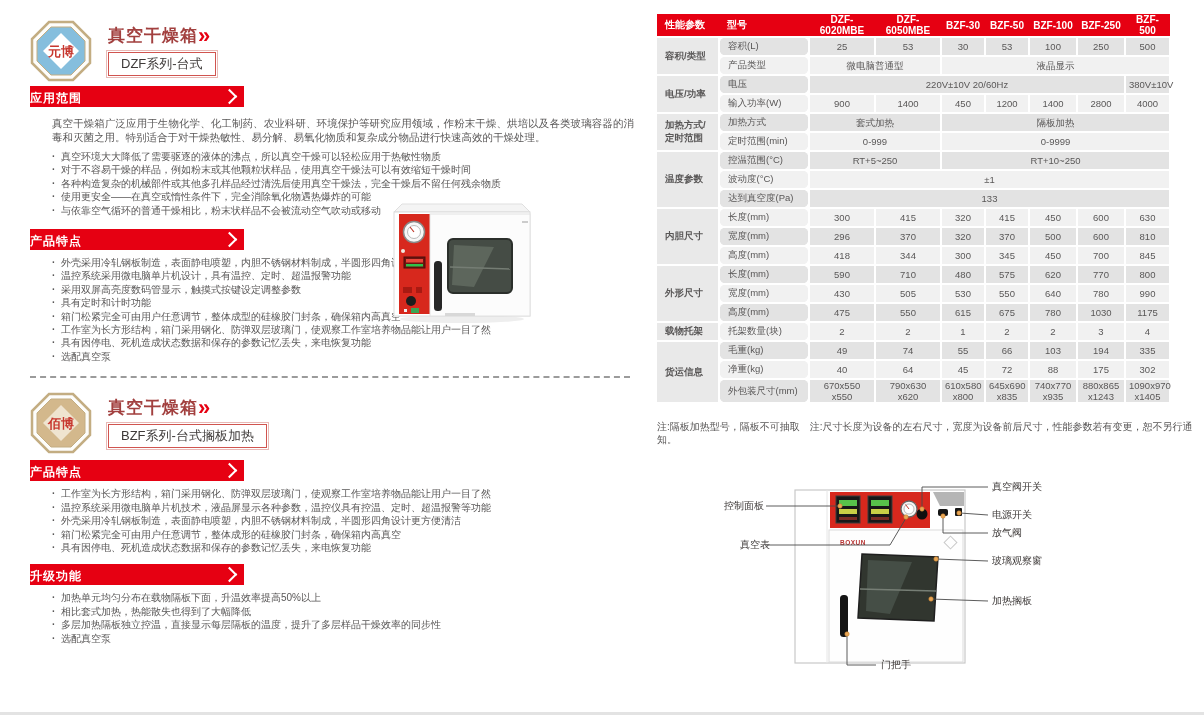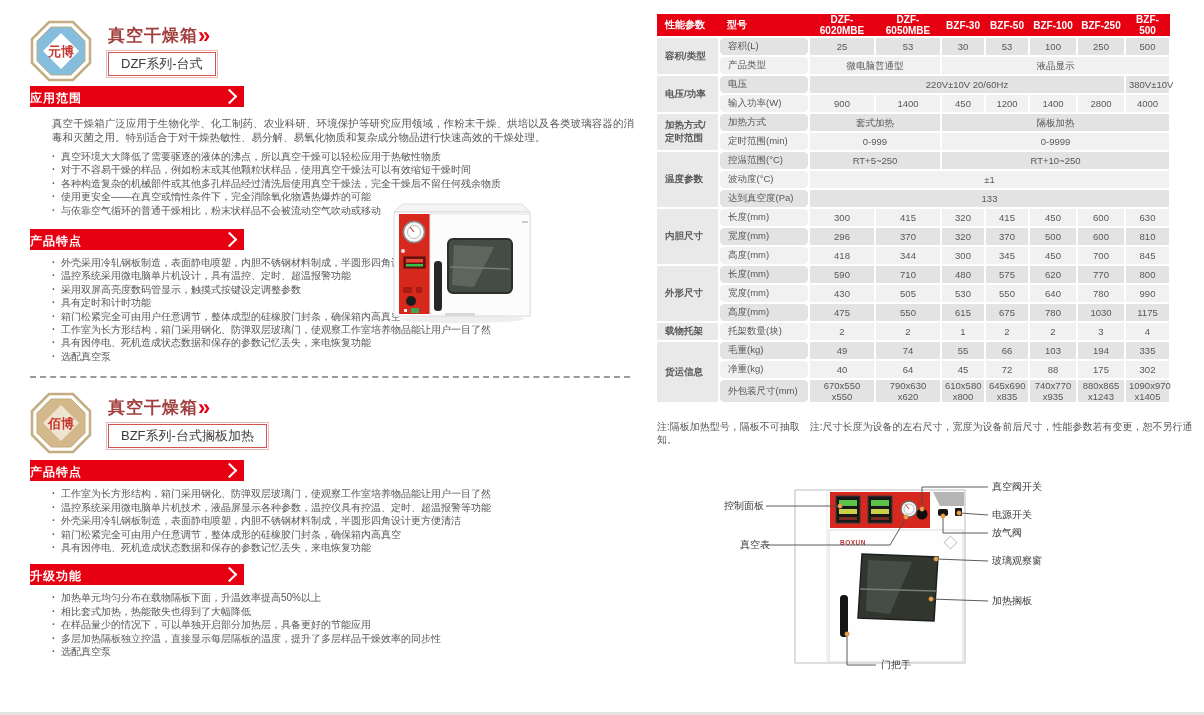"在样品量少的情况下，可以单独开启部分加热层，具备更好的节能应用" li { html: <li>在样品量少的情况下，可以单独开启部分加热层，具备更好的节能应用</li> -> none }
